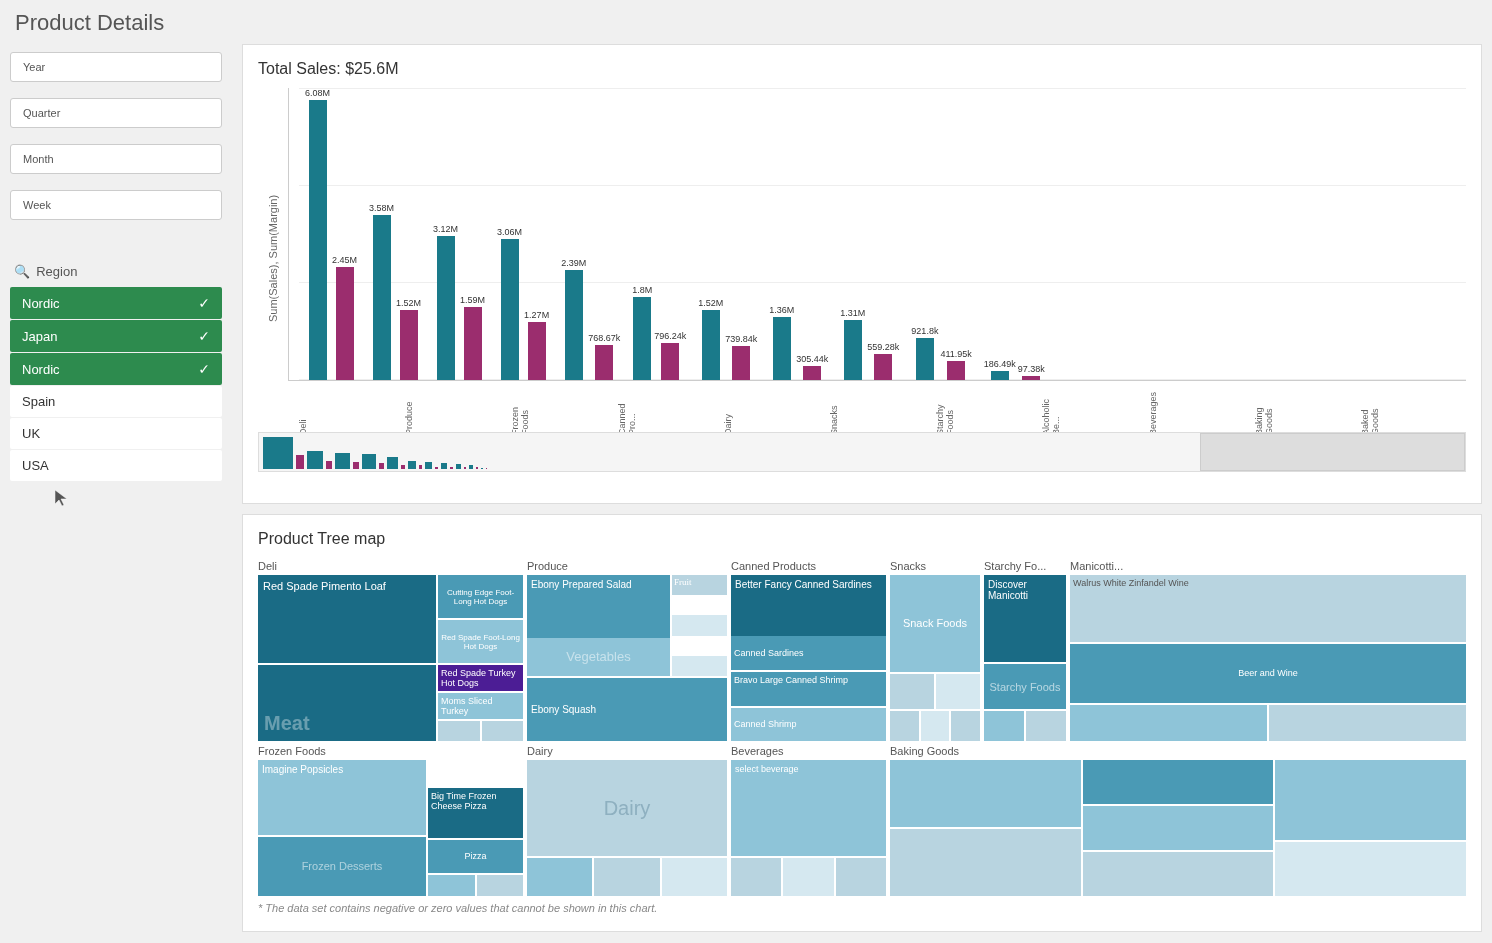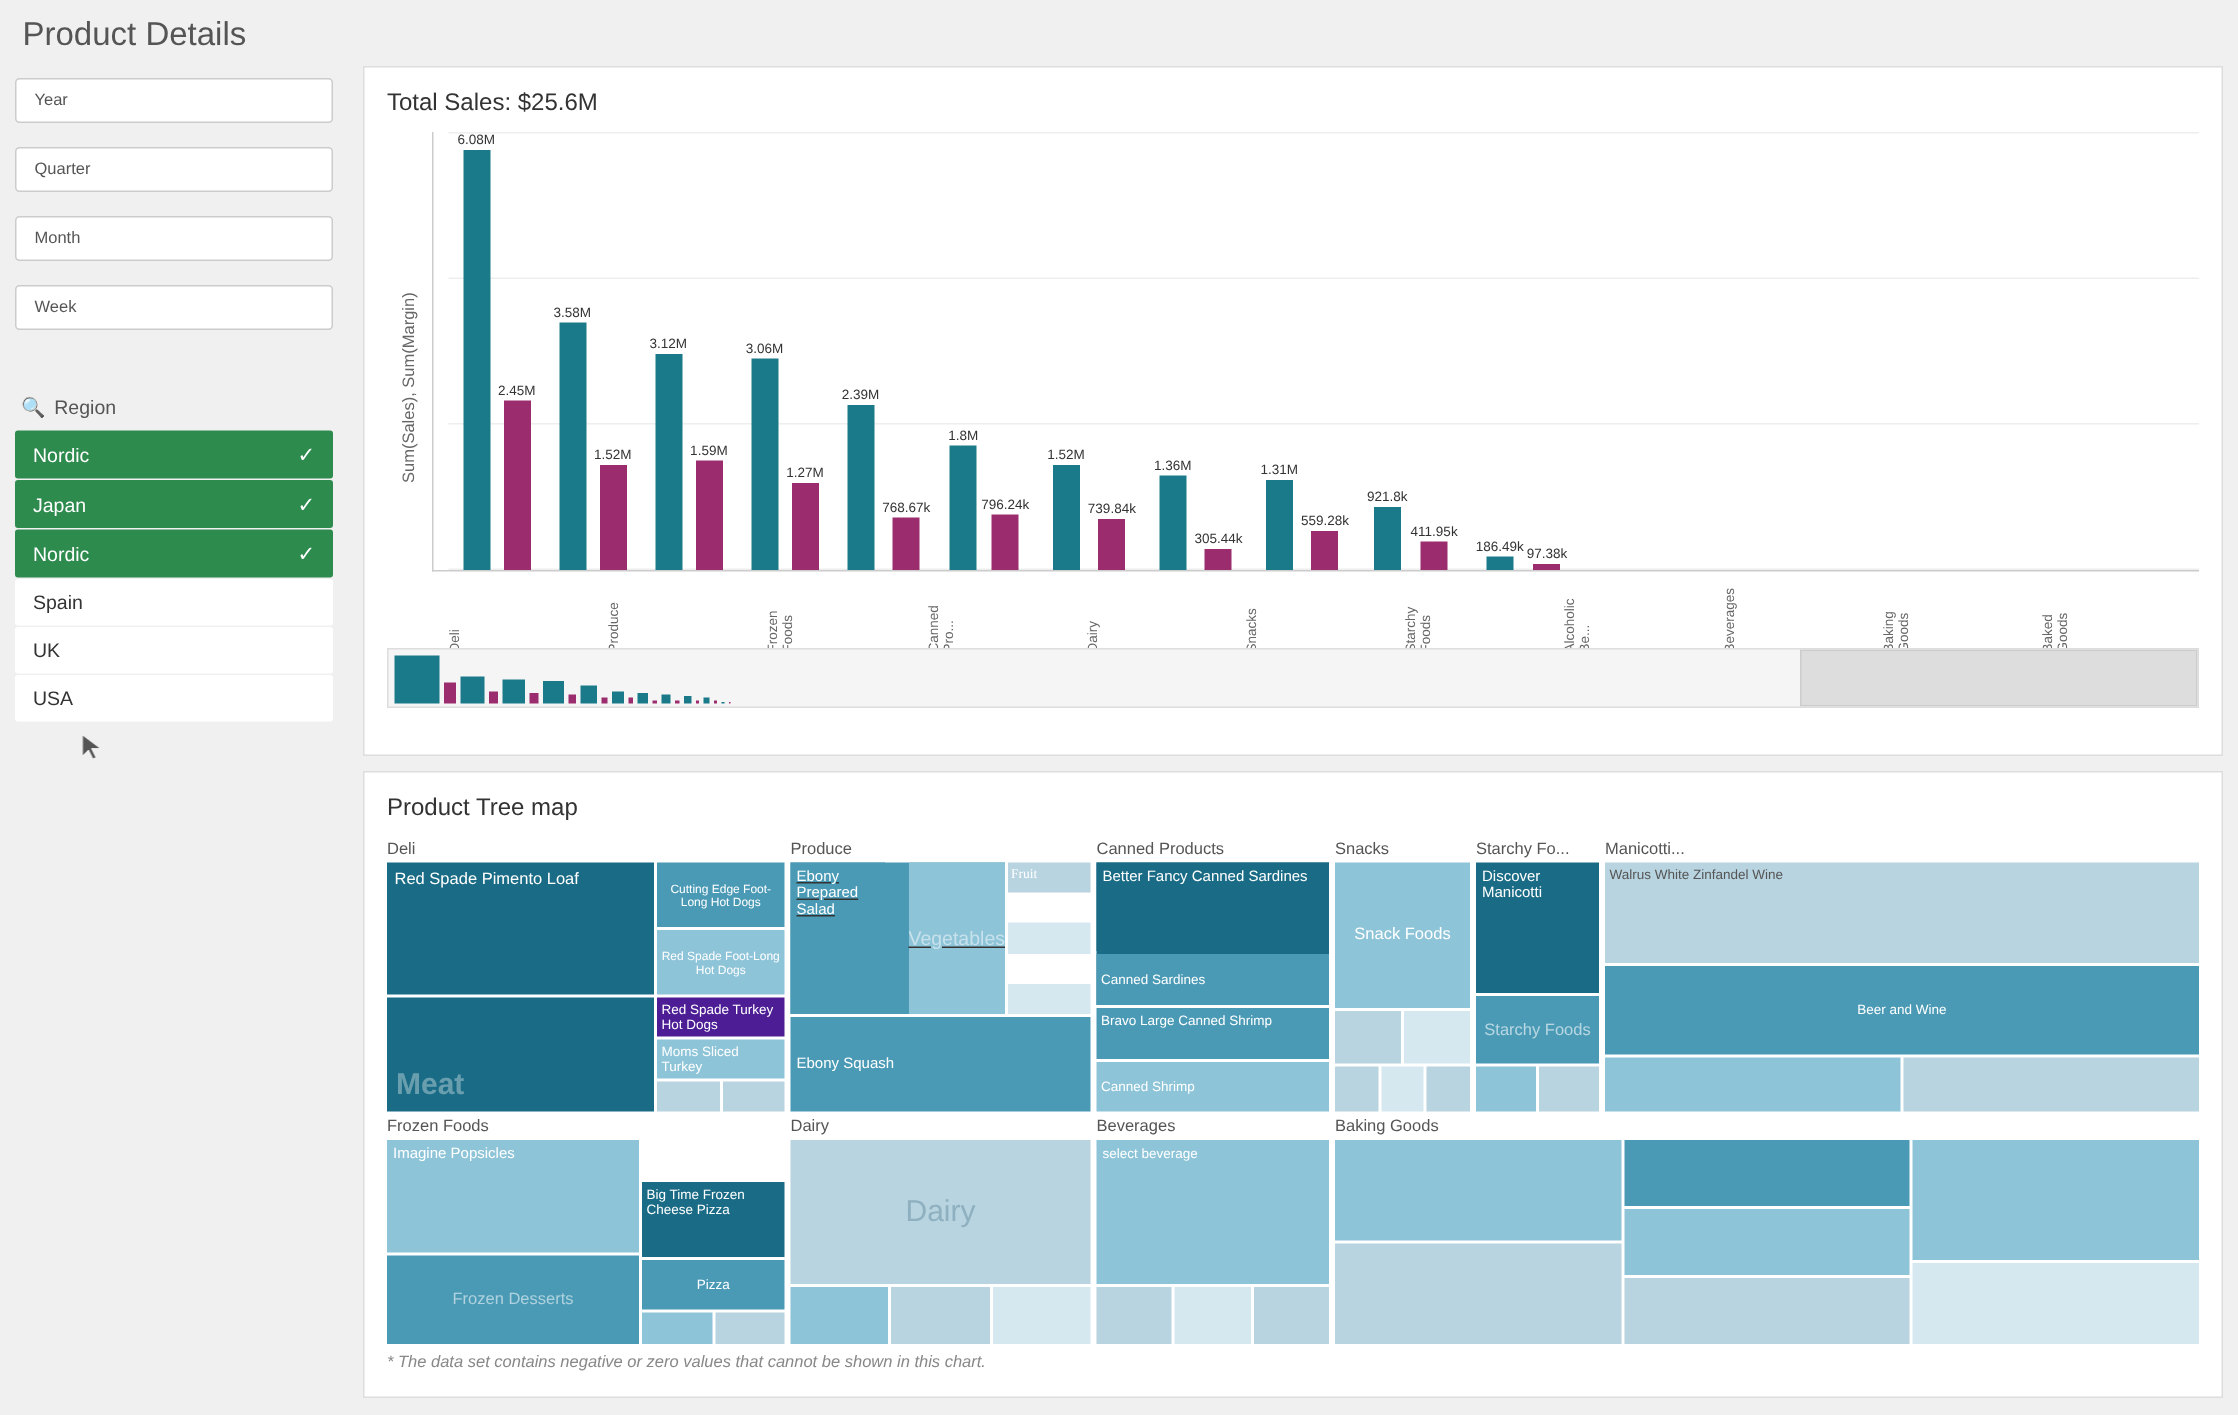"Ebony Prepared Salad" div { flex-direction: row -> column; text-decoration: underline -> none }
